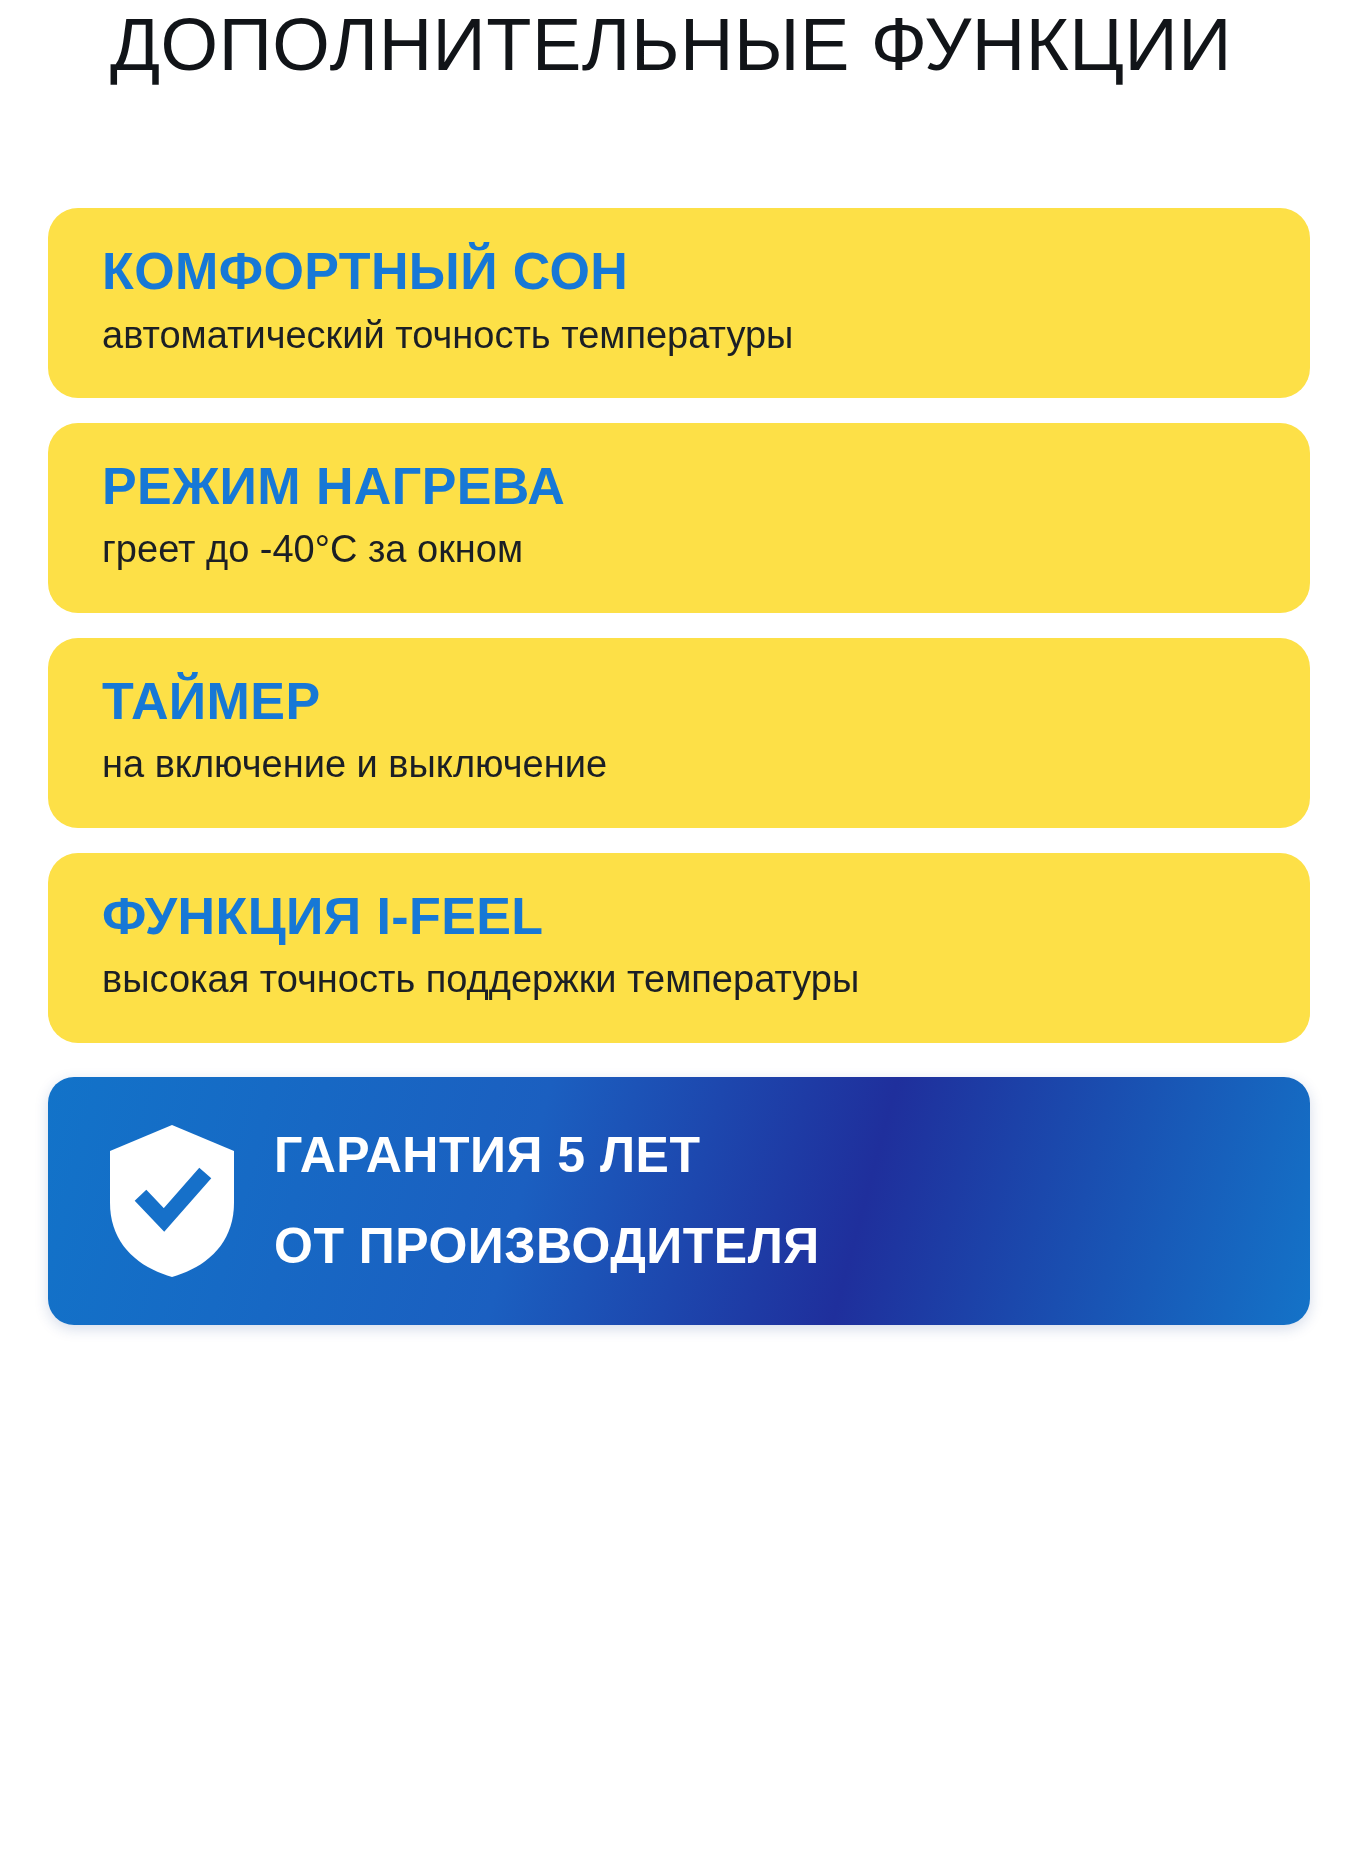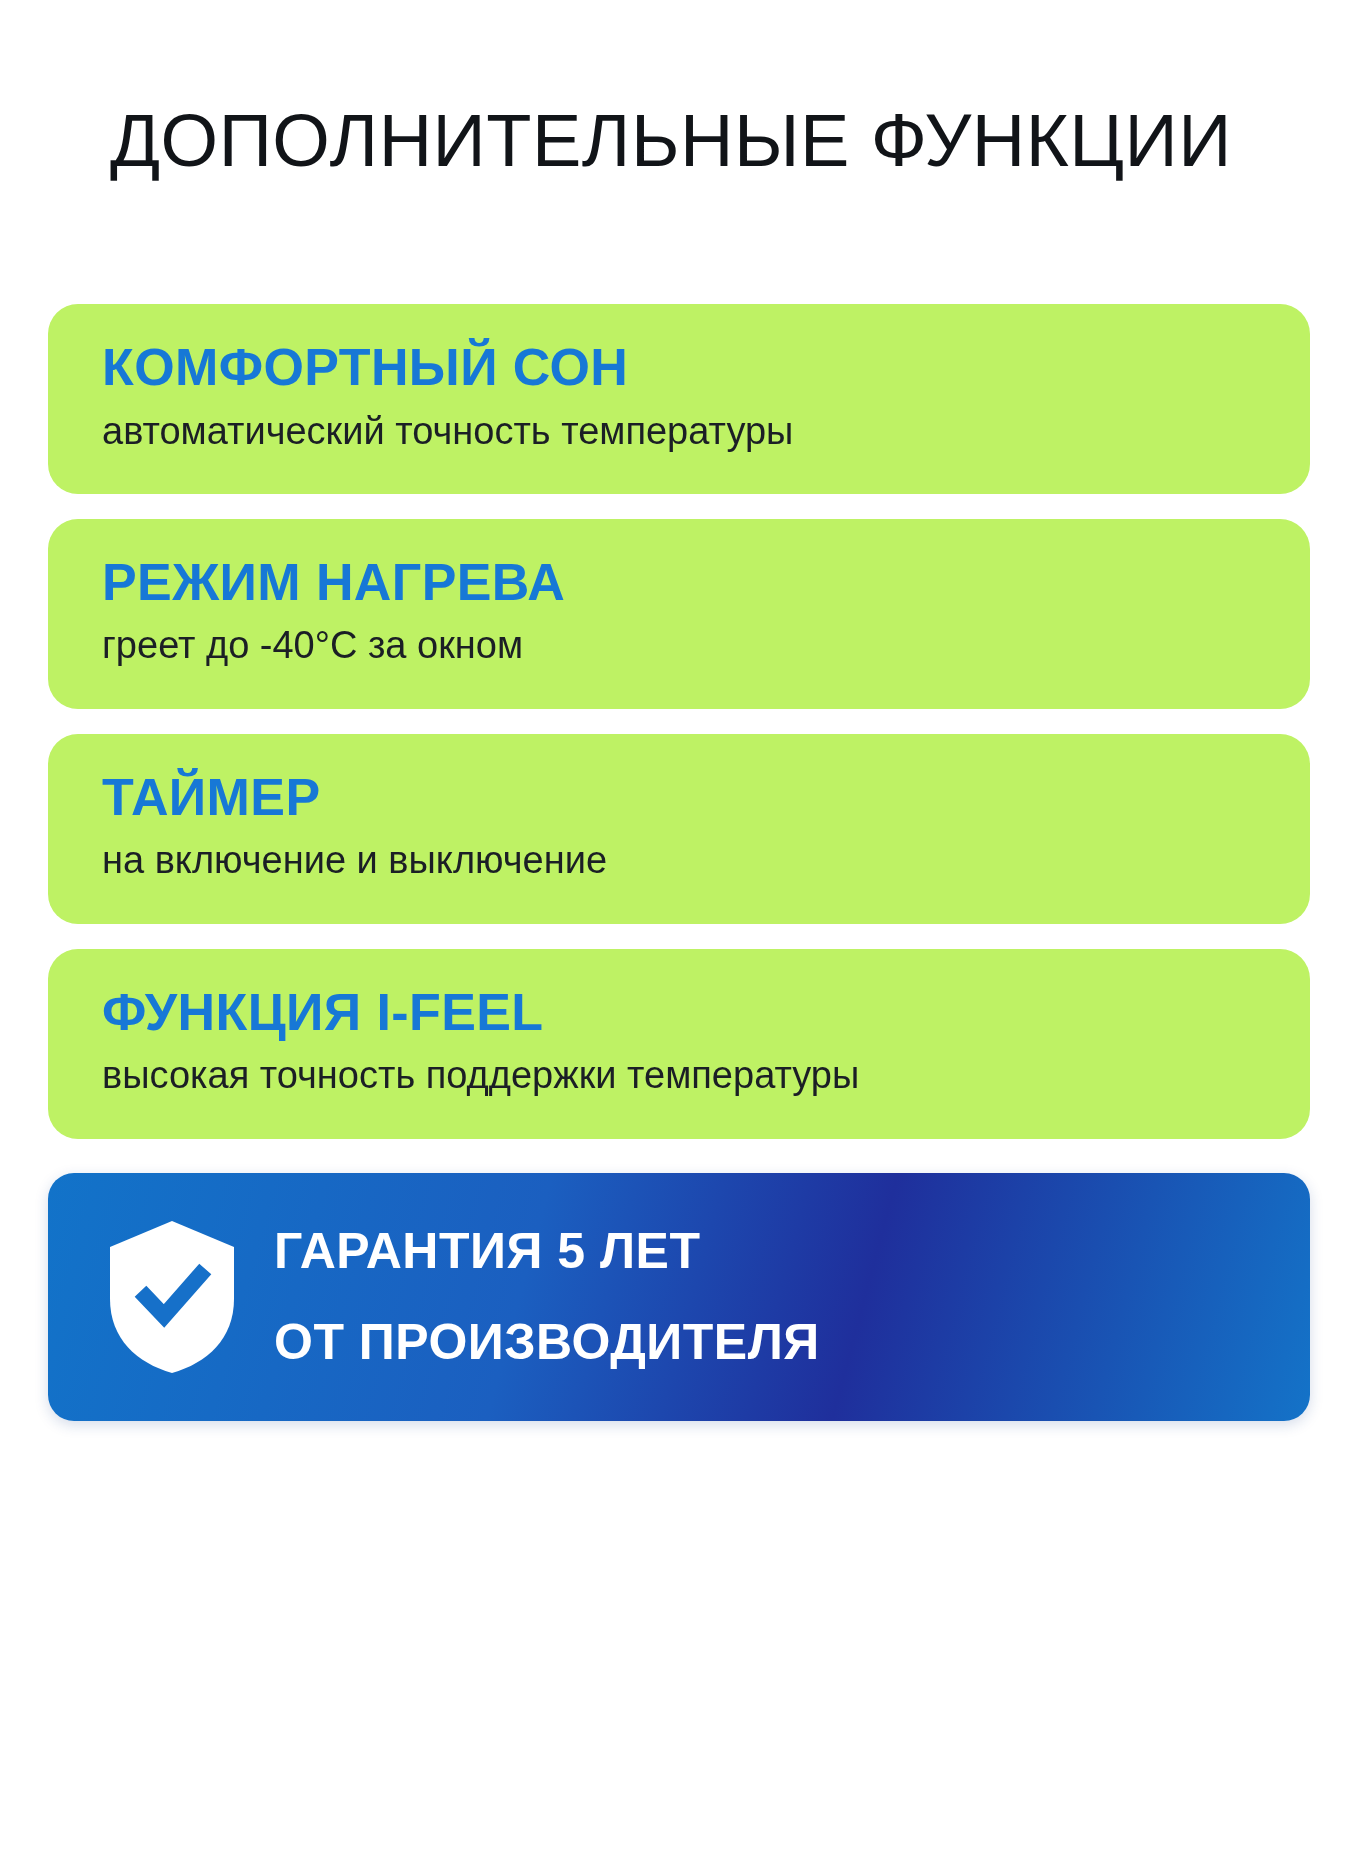"ДОПОЛНИТЕЛЬНЫЕ ФУНКЦИИ" .title { padding-top: 96px -> none }
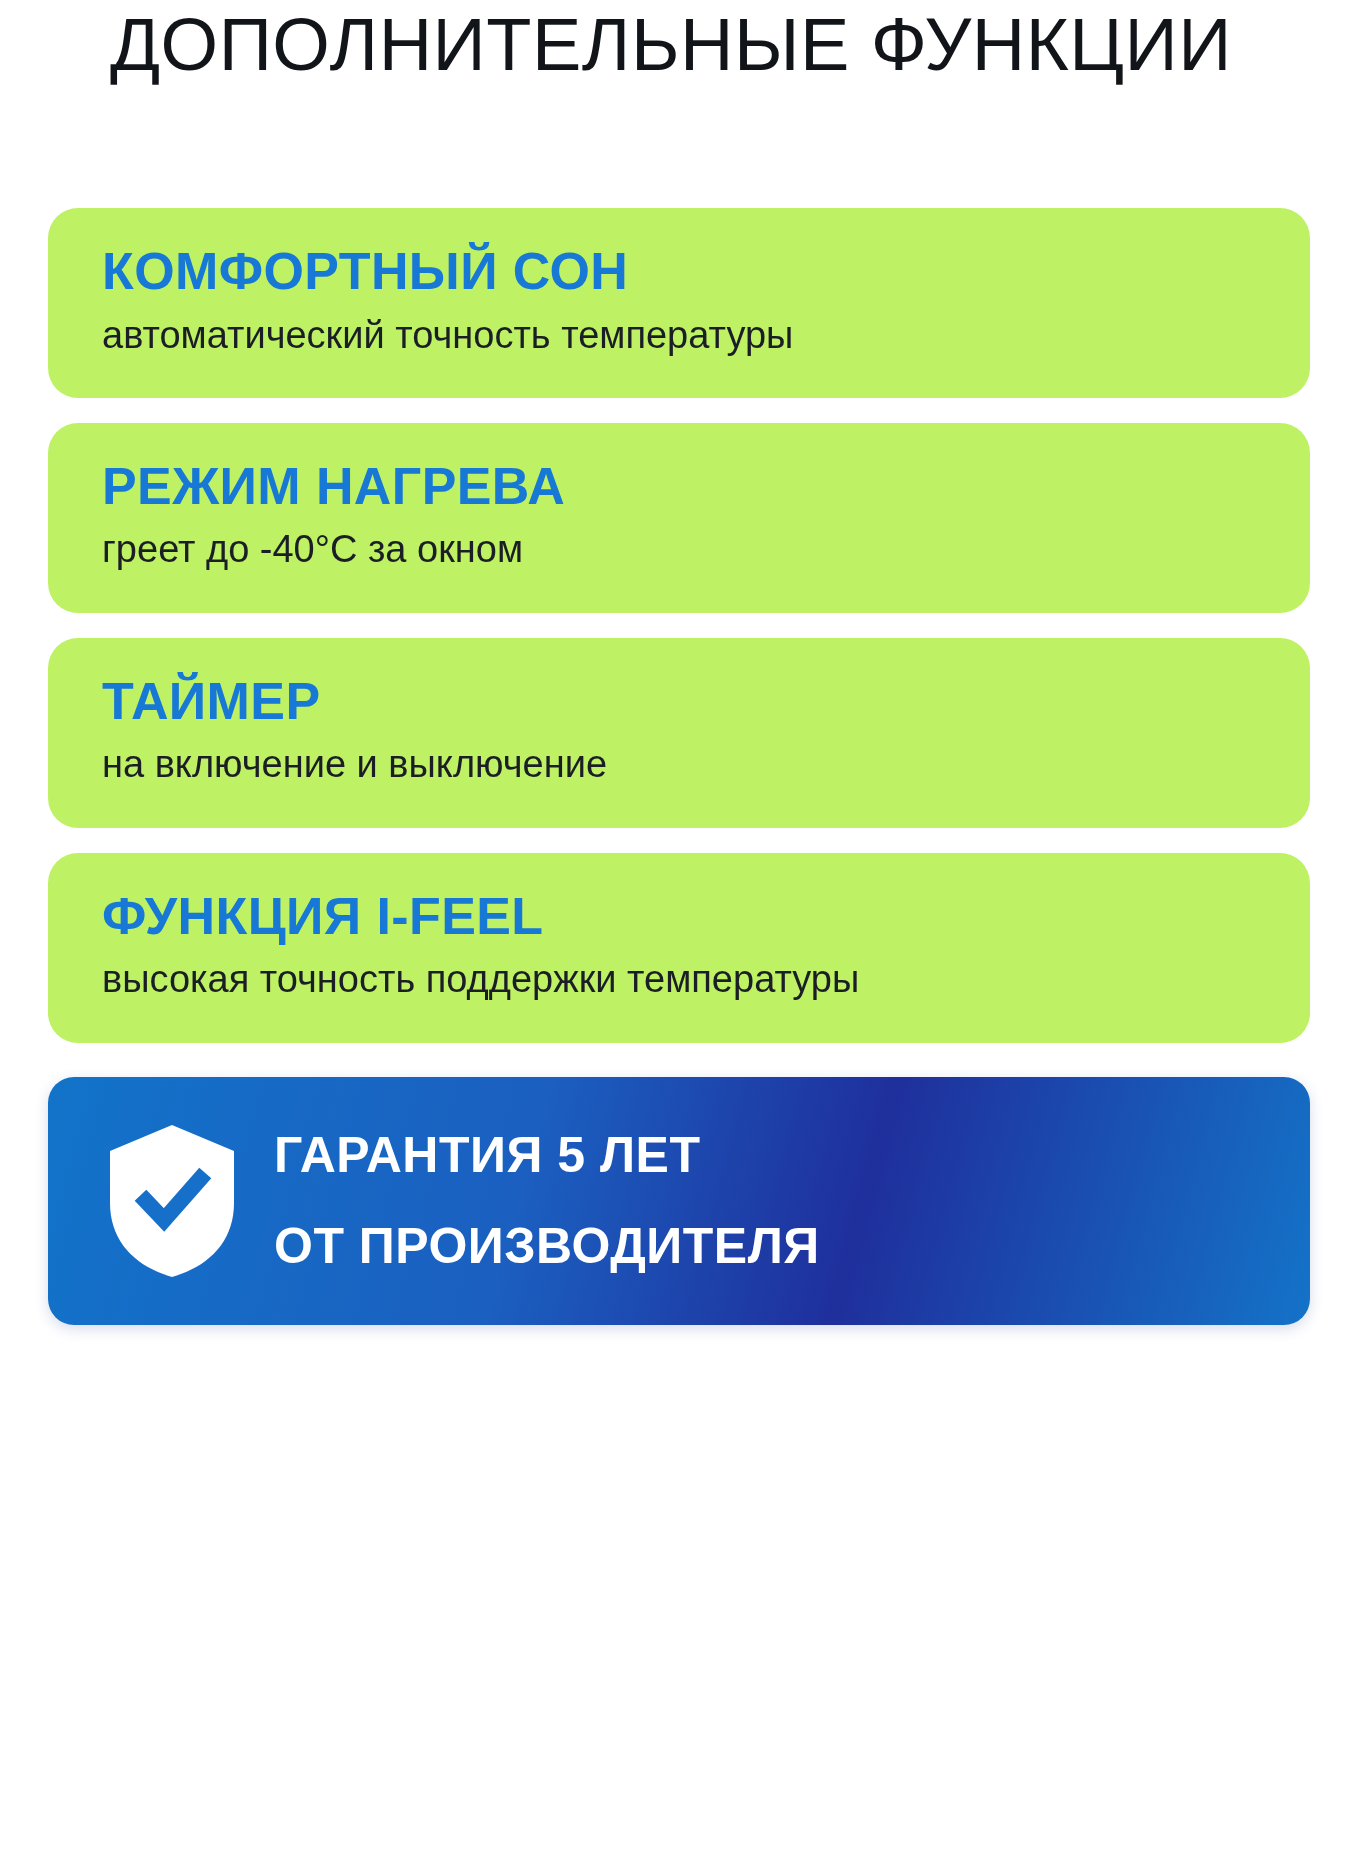"КОМФОРТНЫЙ СОН" .card { background: #bef264 -> #fde047 }
